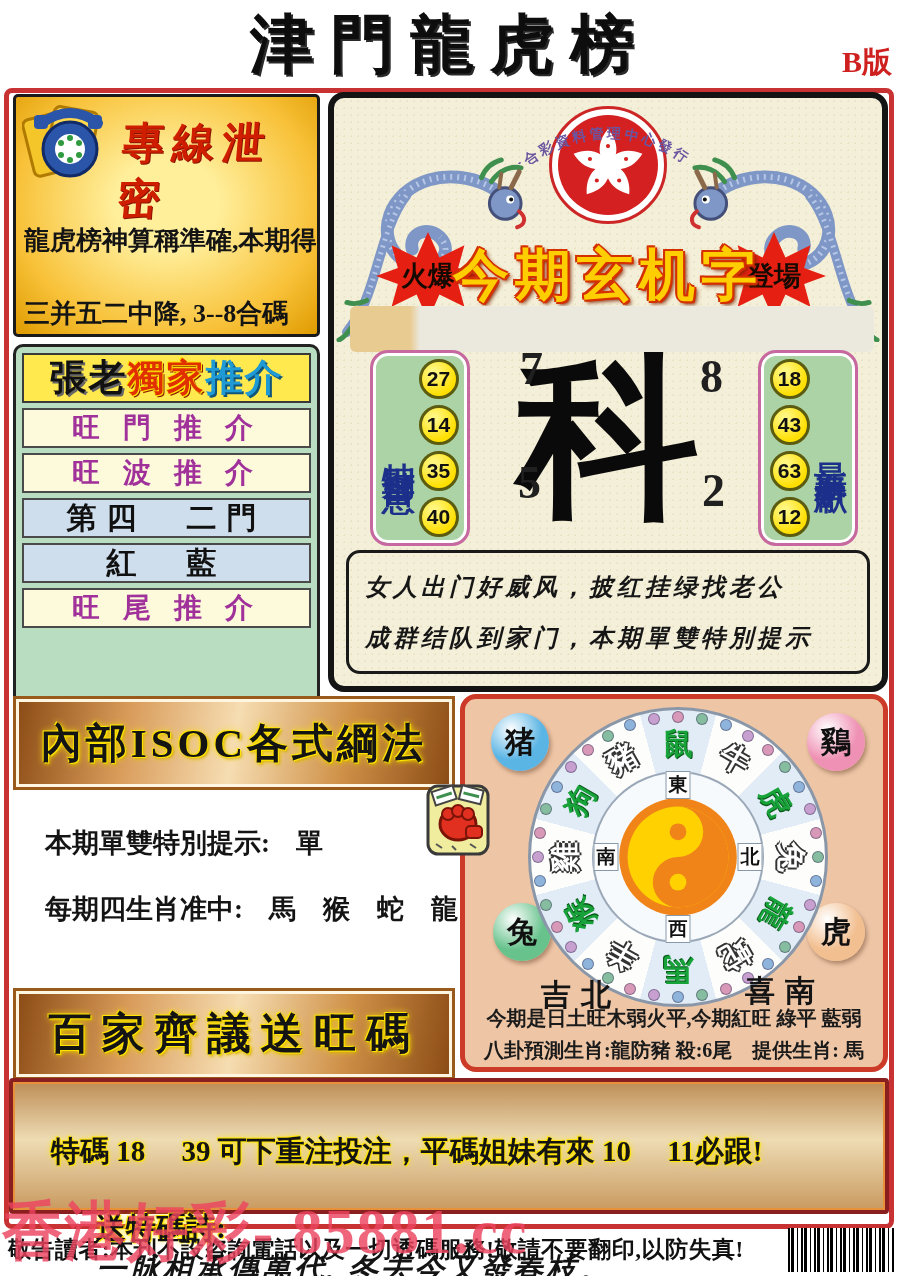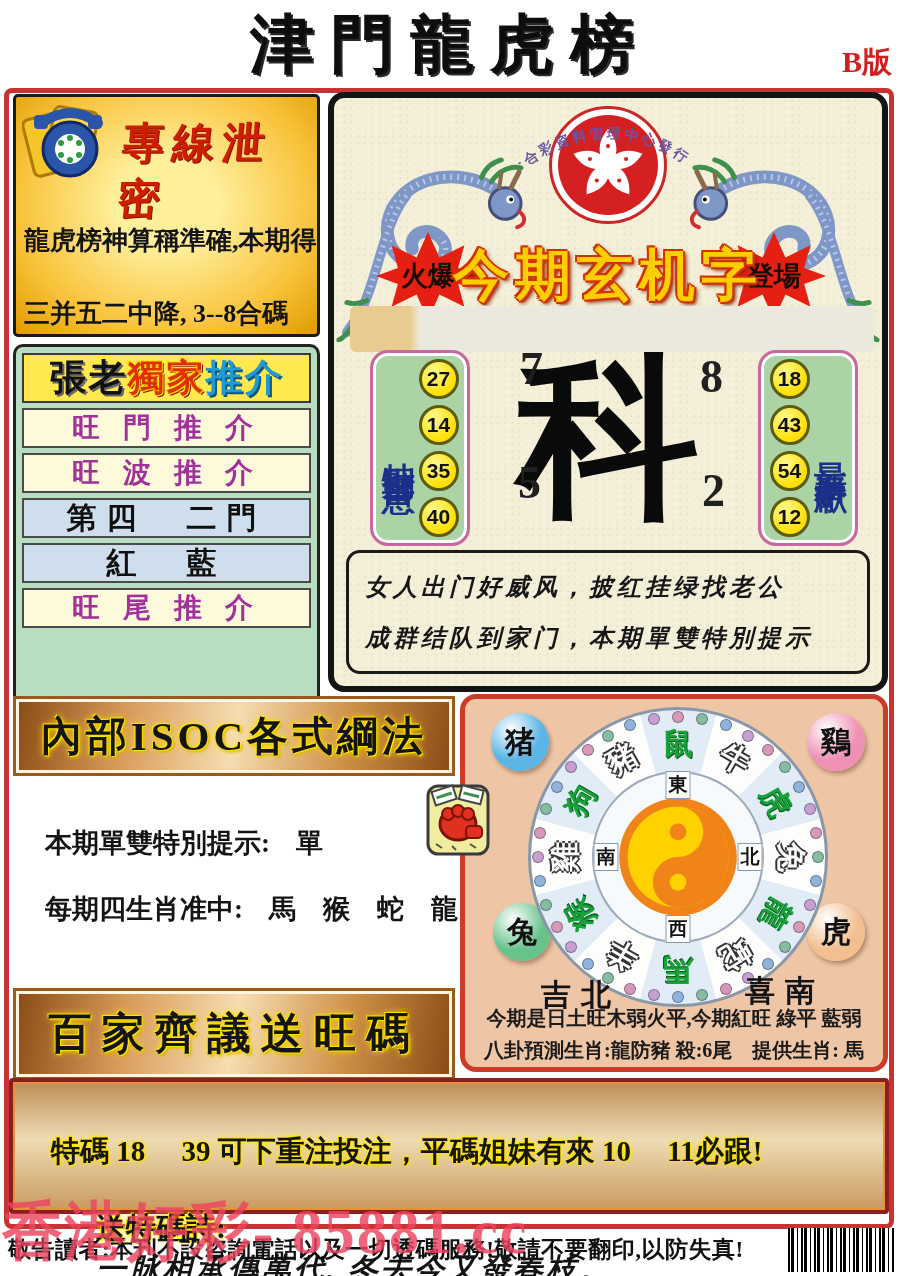"54" span.num-ball { text: 54 -> 63 }
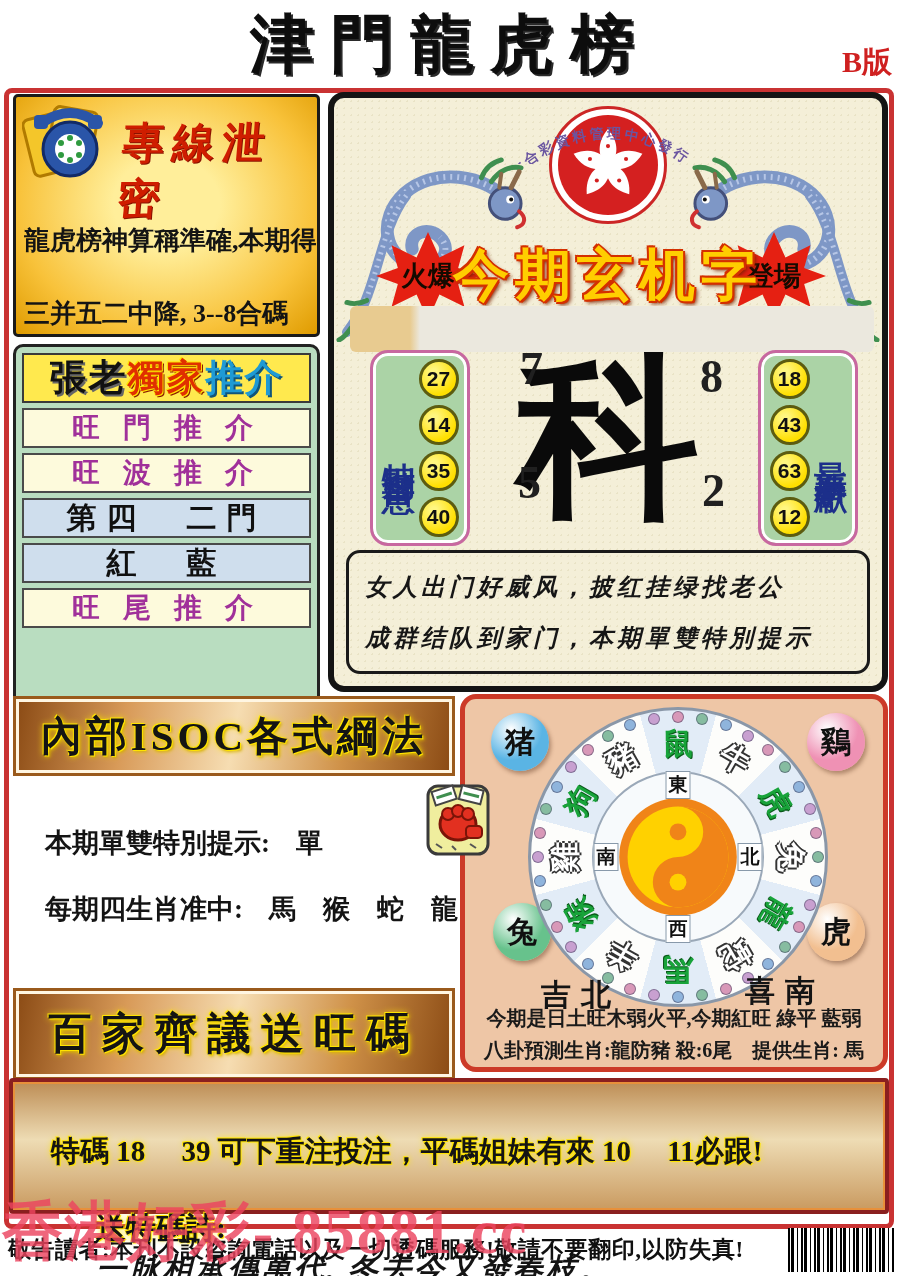"內部ISOC各式綱法" .isoc-banner { height: 80px -> 94px }
